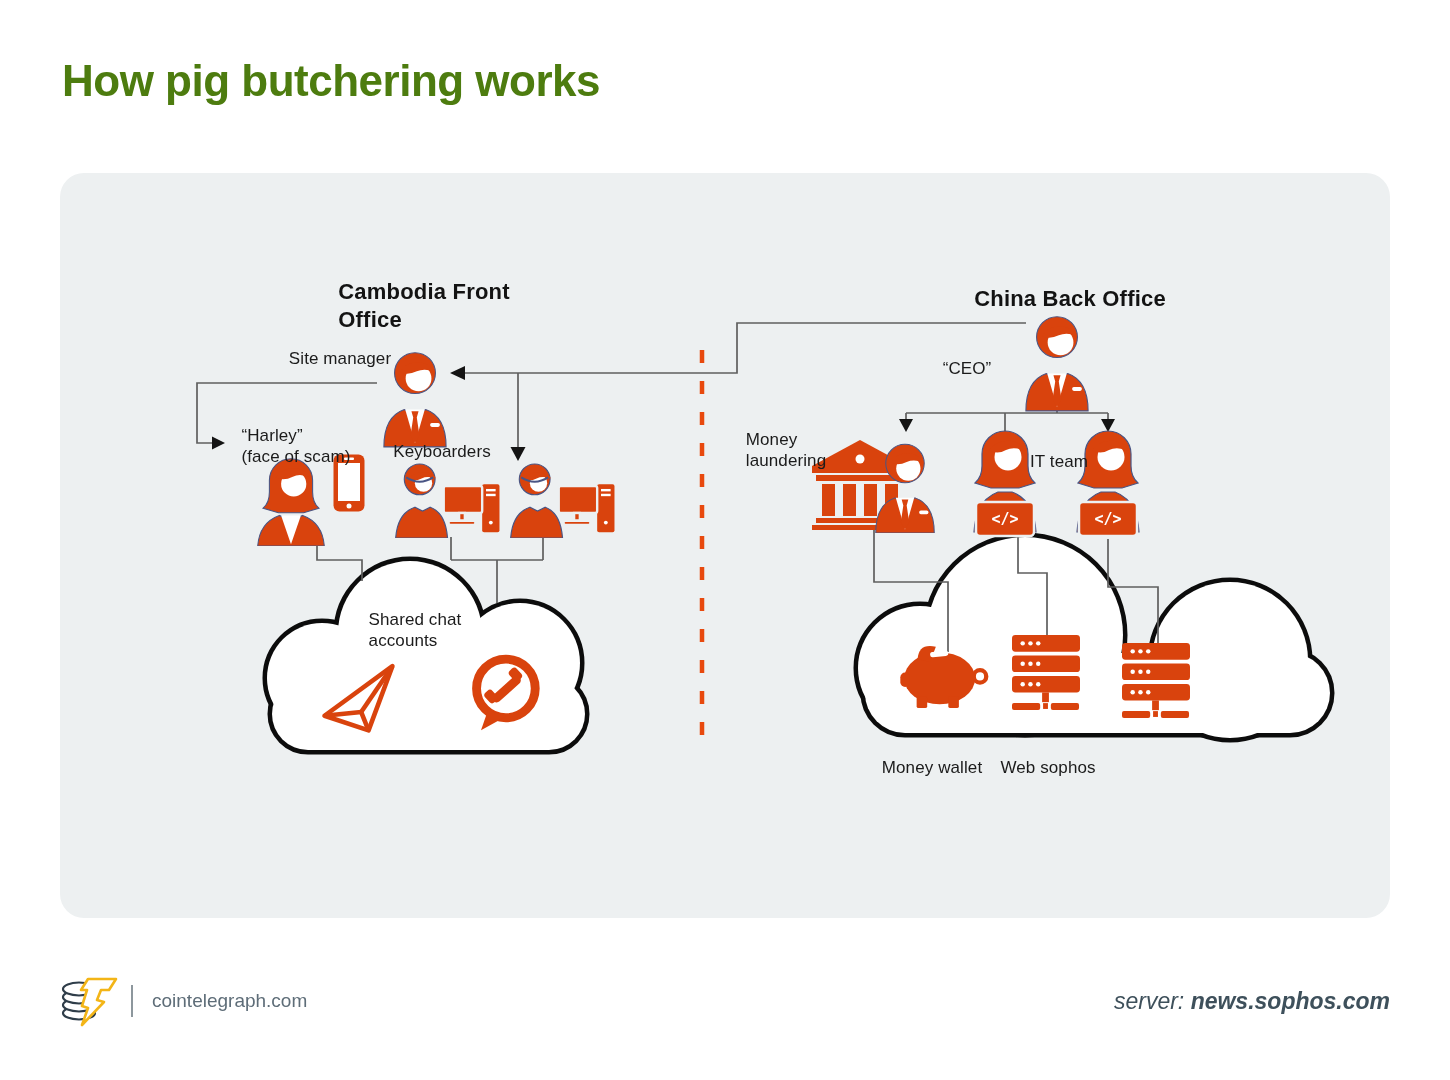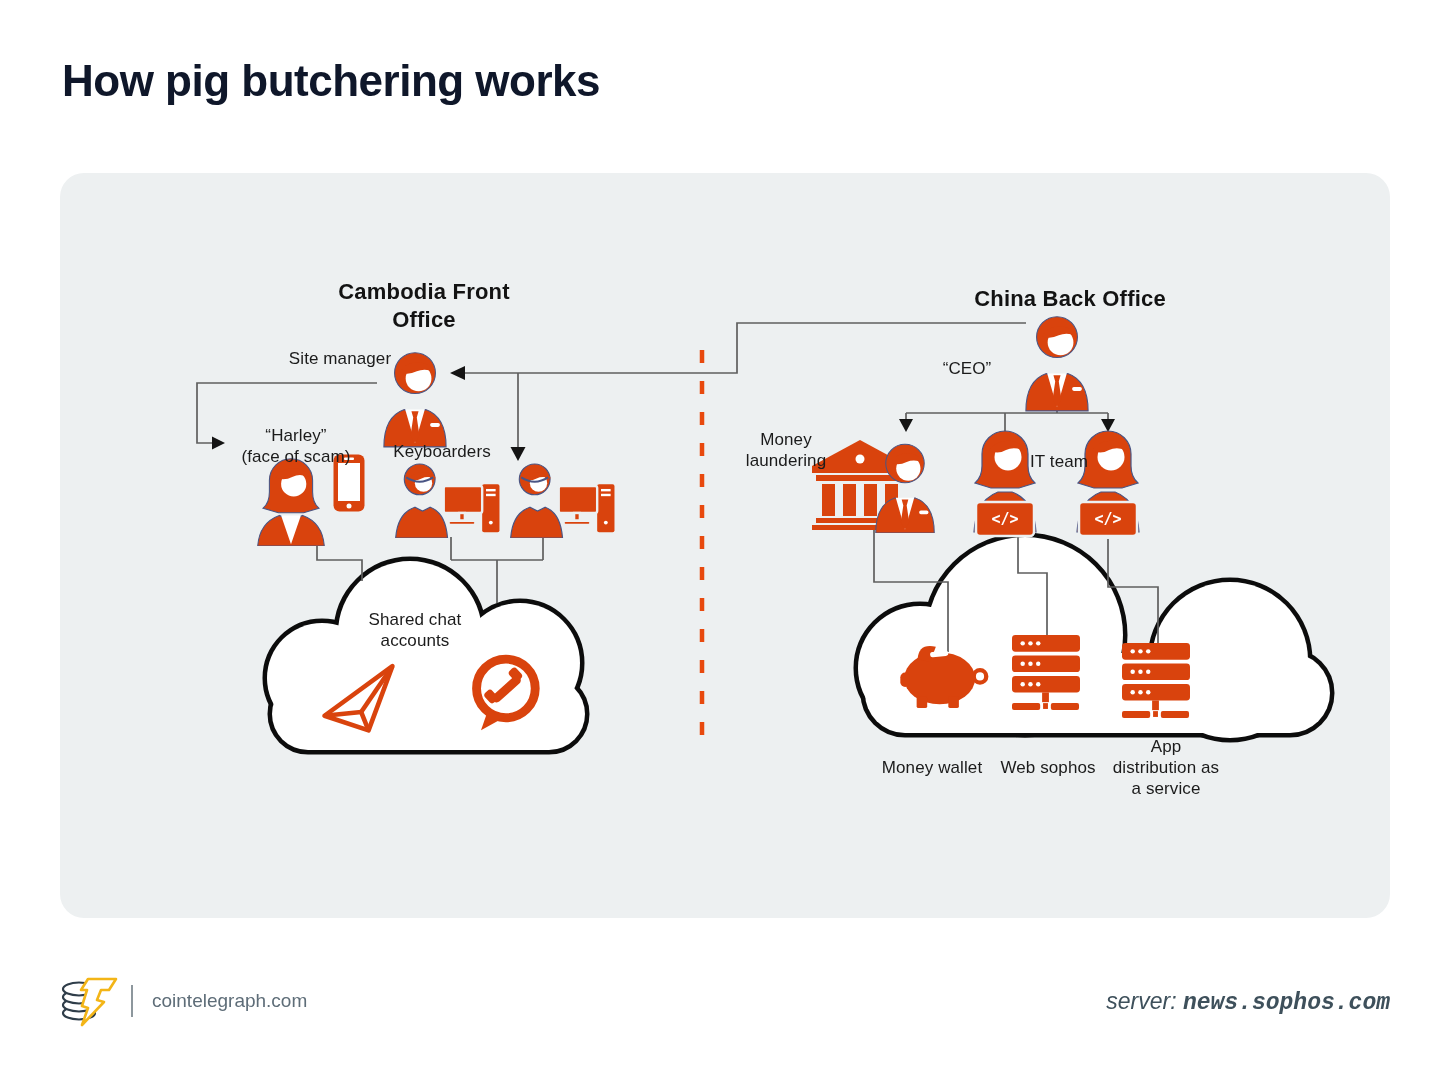"How pig butchering works" #page-title { color: #0f172a -> #4d7c0f }
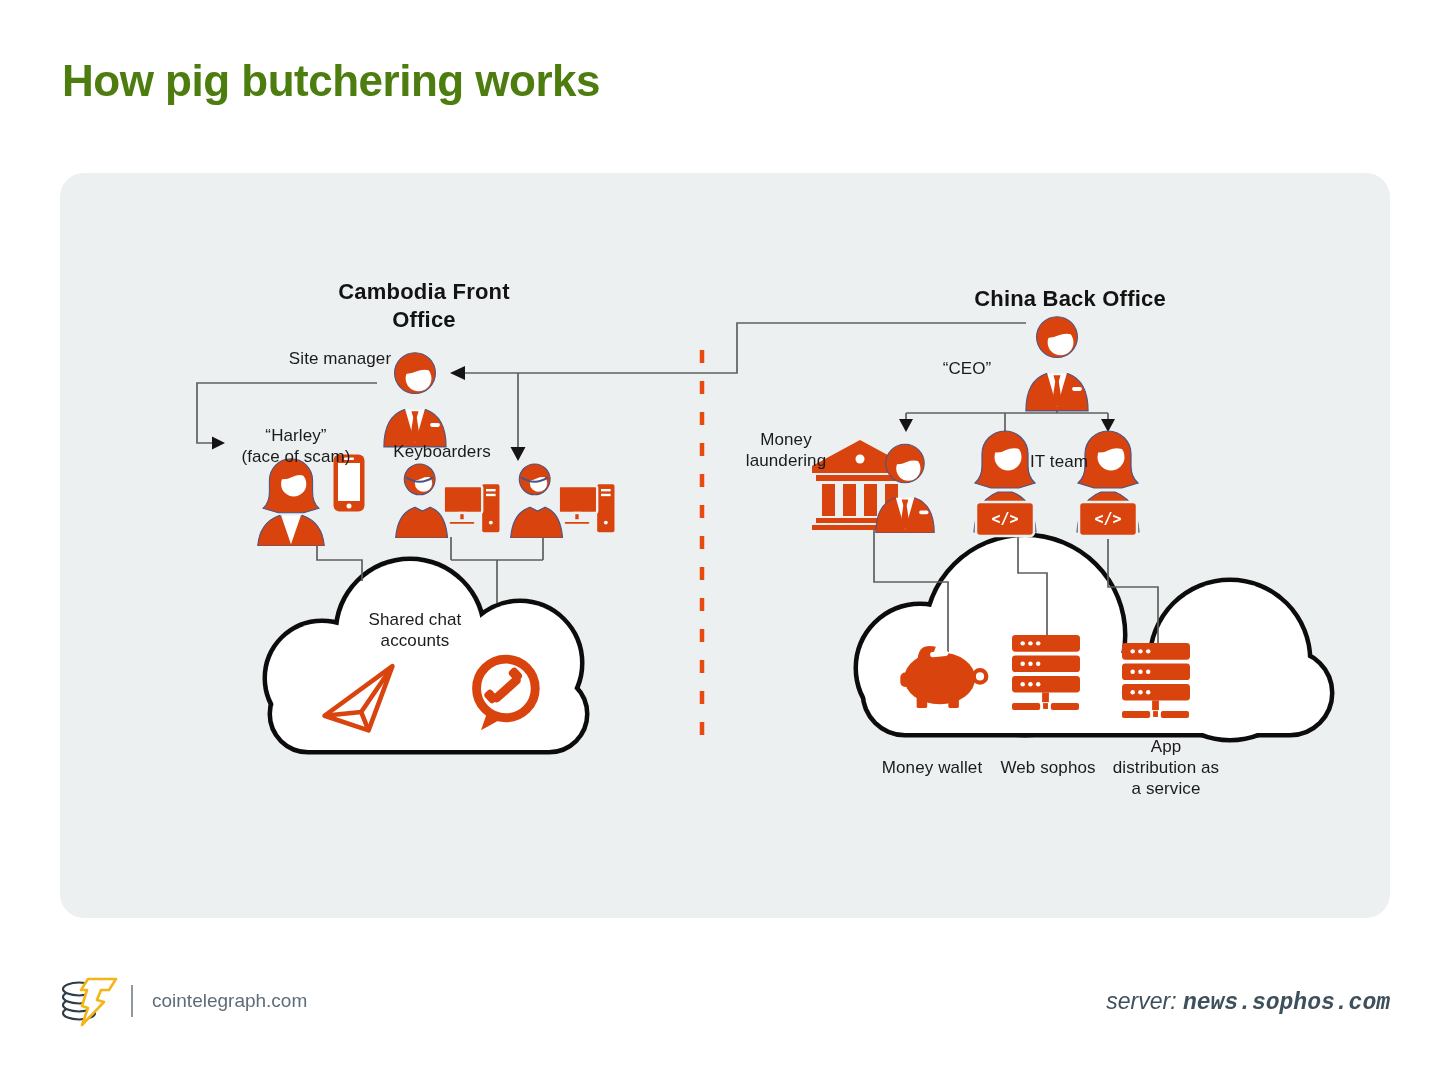"Cambodia Front" .lbl { text-align: center -> none }
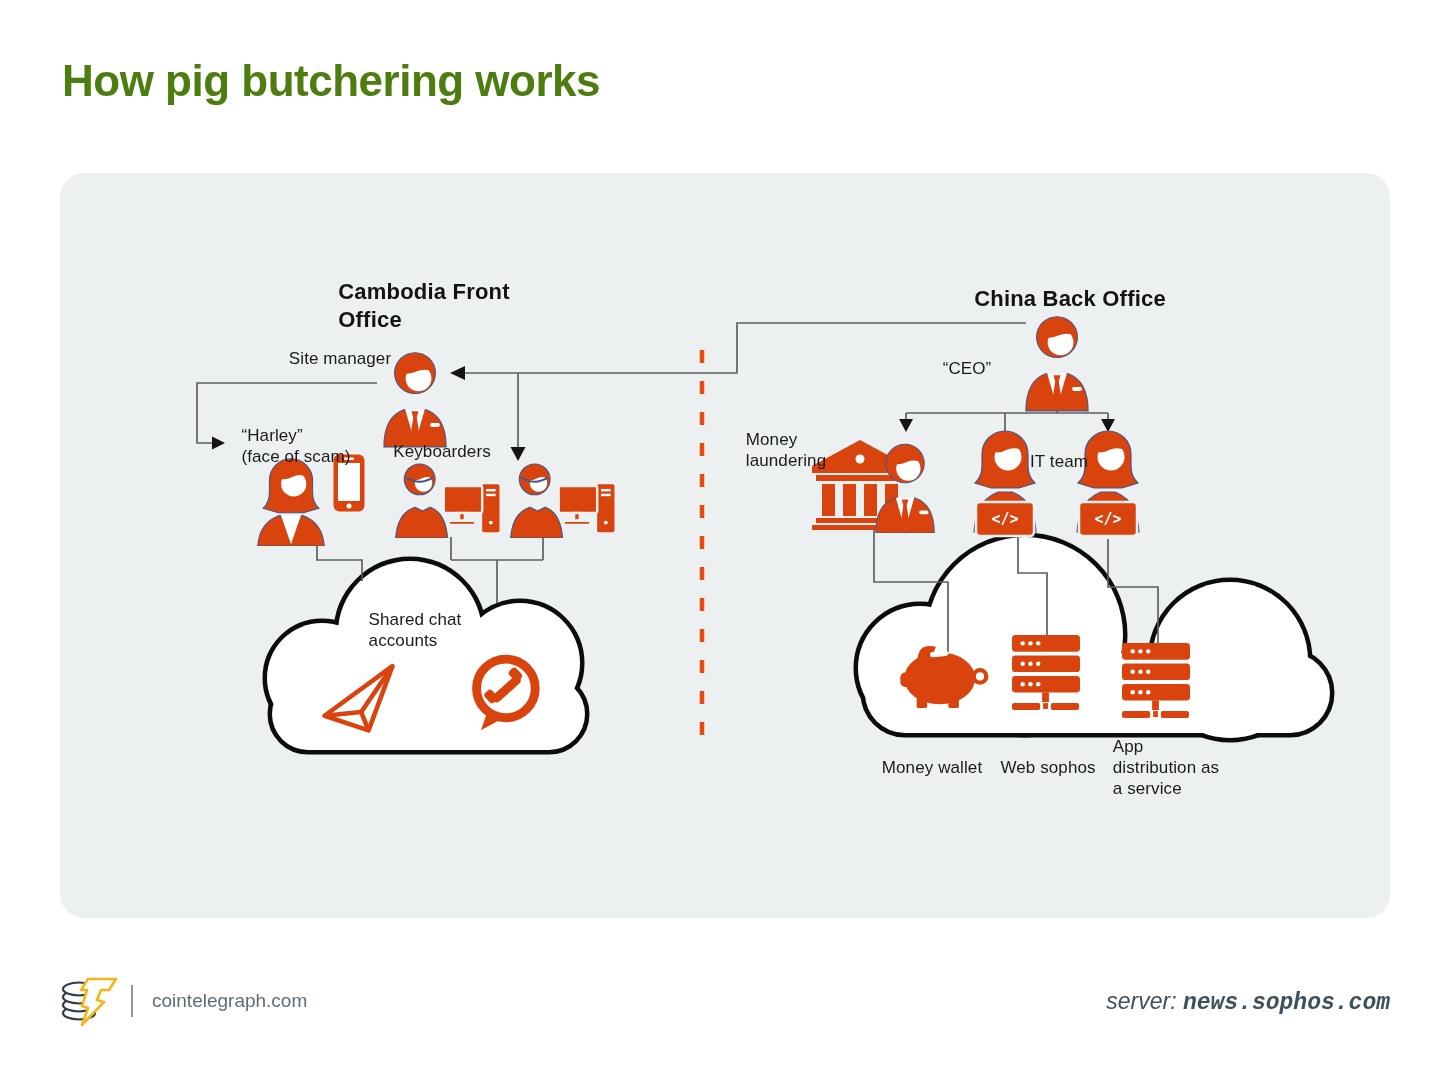"App" div.lbl { html: <div>App distribution as a service</div> -> none }
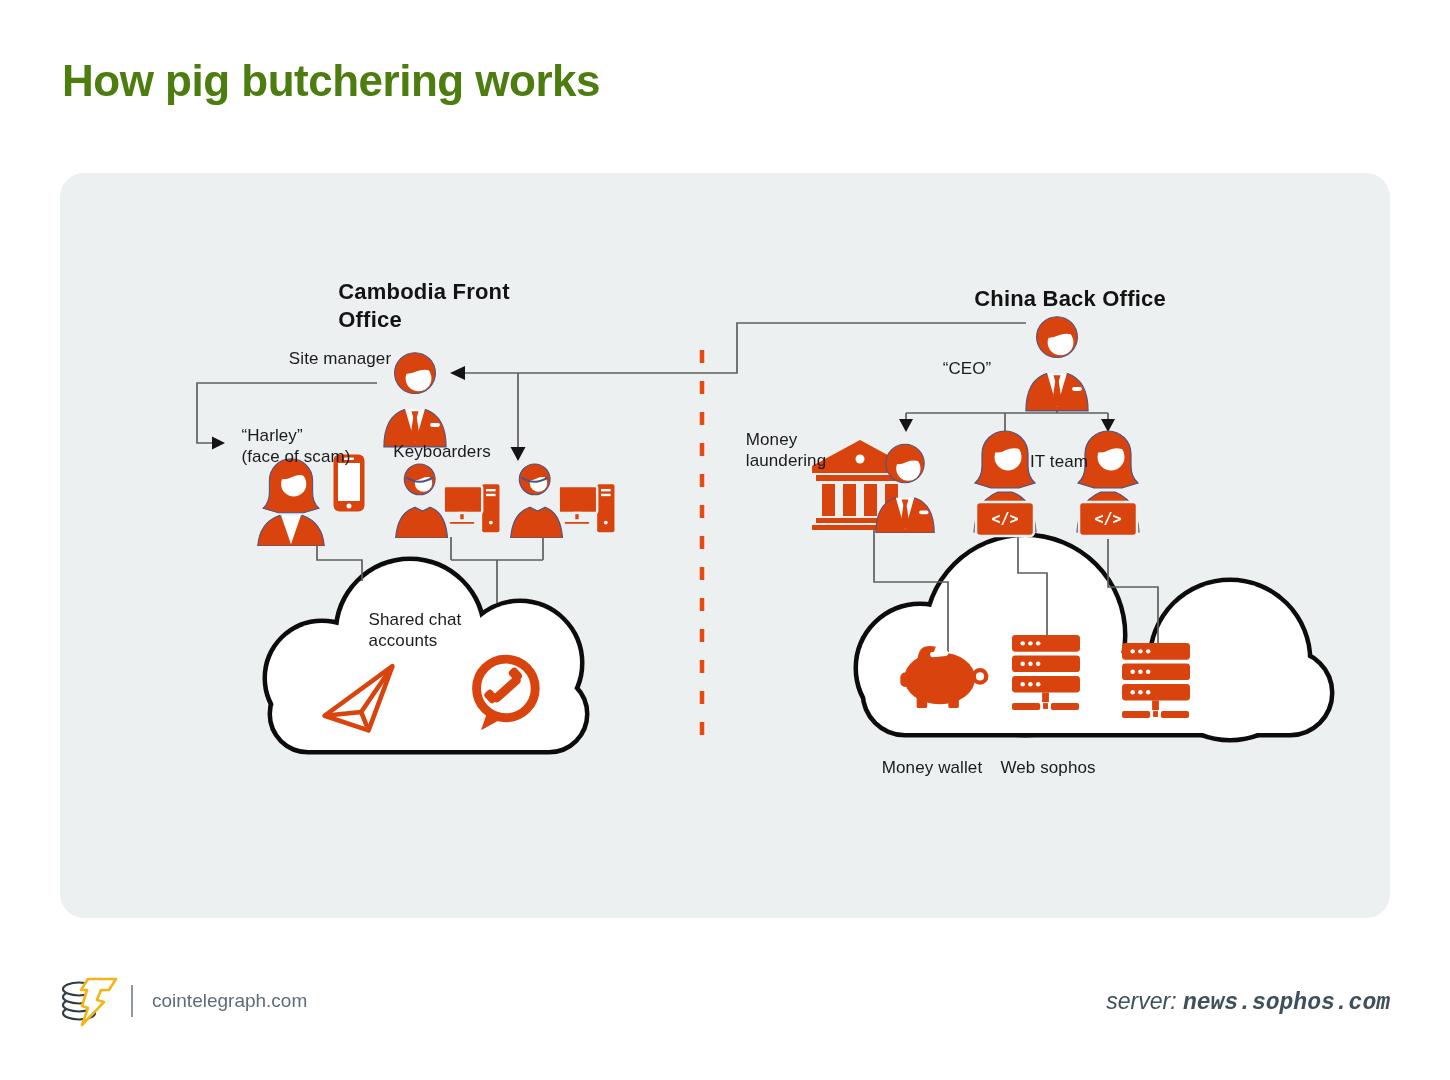"news.sophos.com" #footer-source b { font-family: Liberation Mono, monospace -> none }
